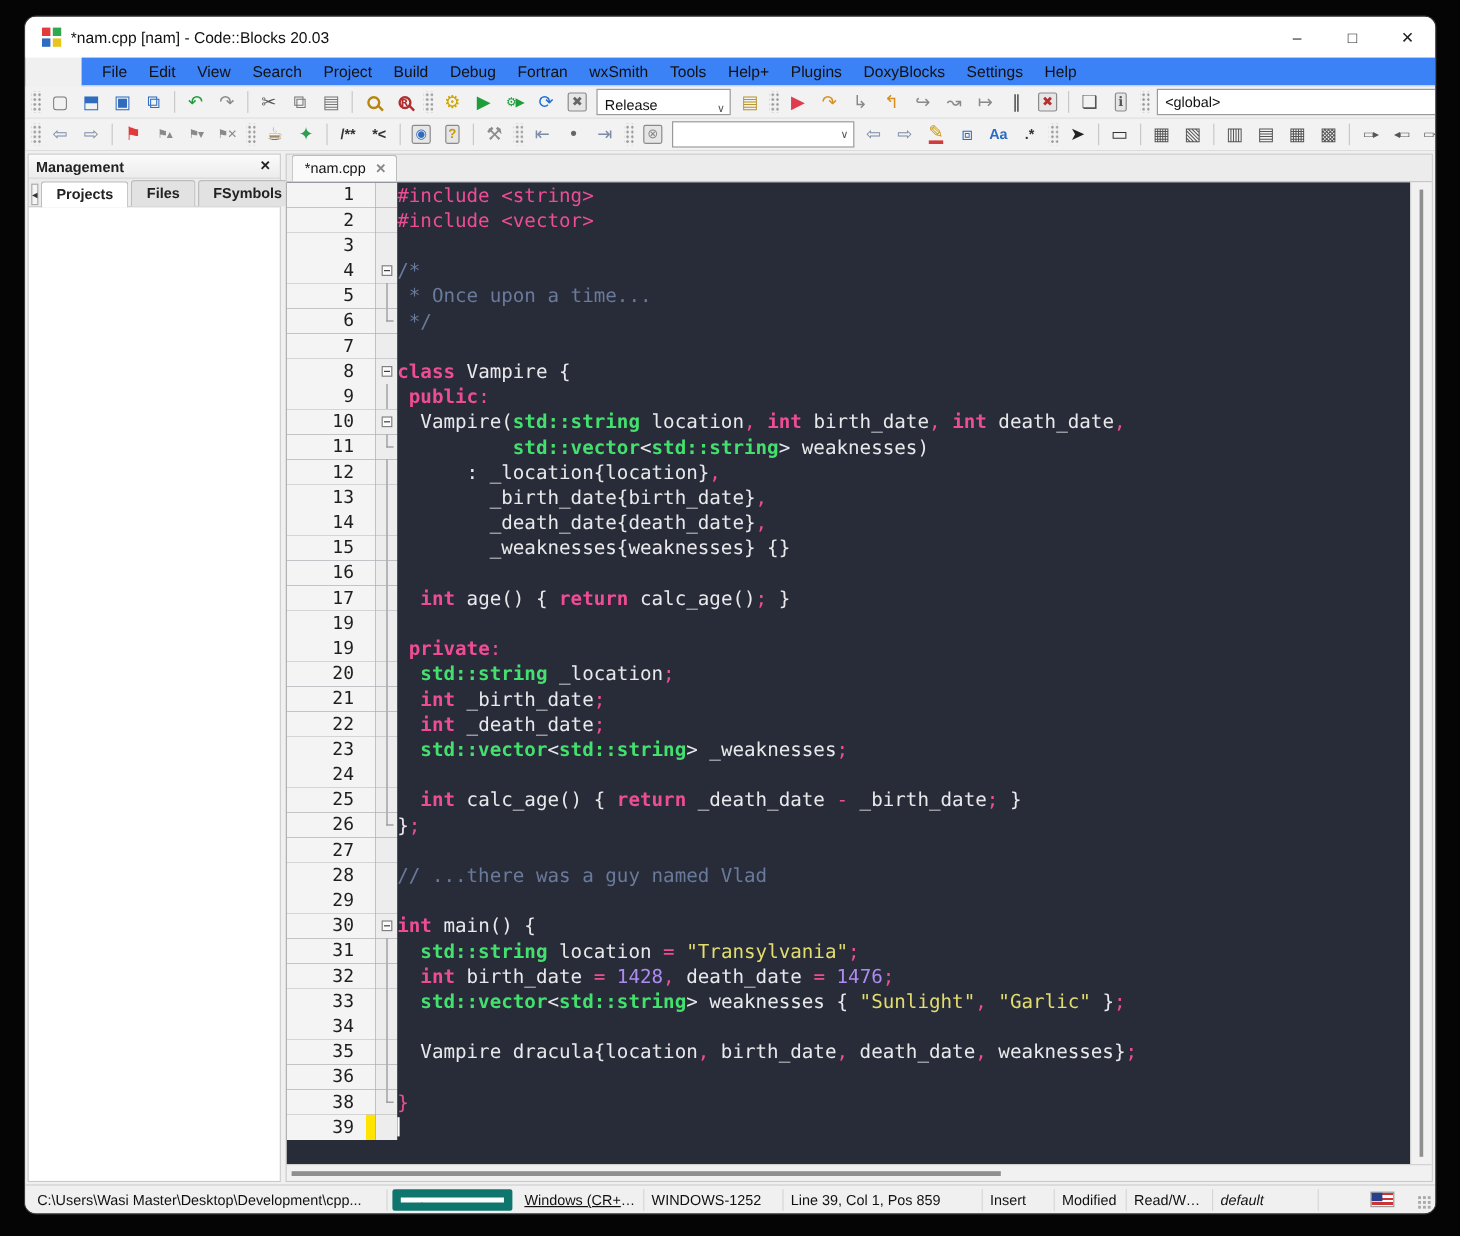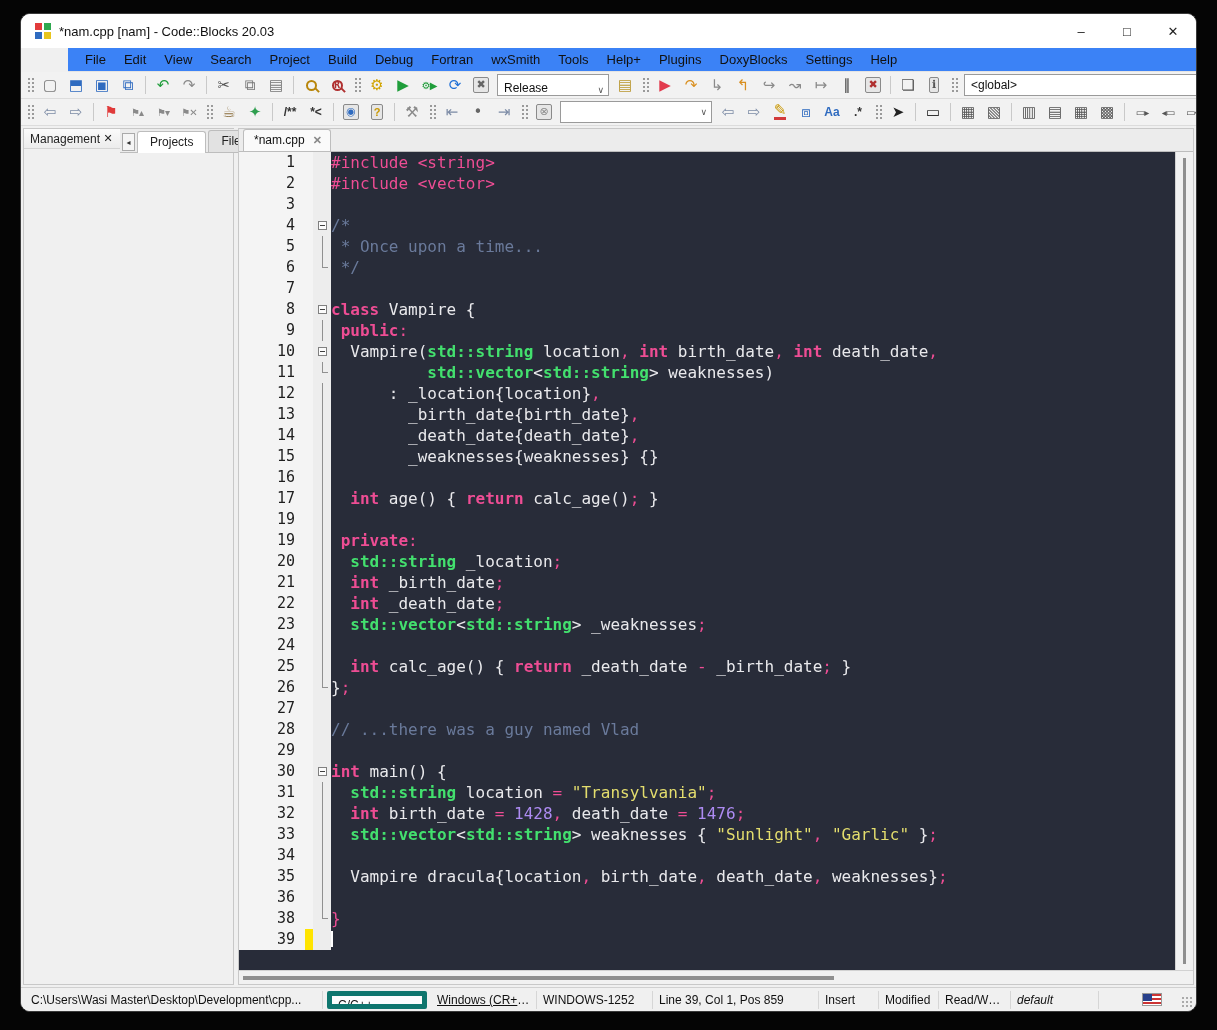"Management" .mgmt { flex-direction: row -> column; font-weight: none -> bold }
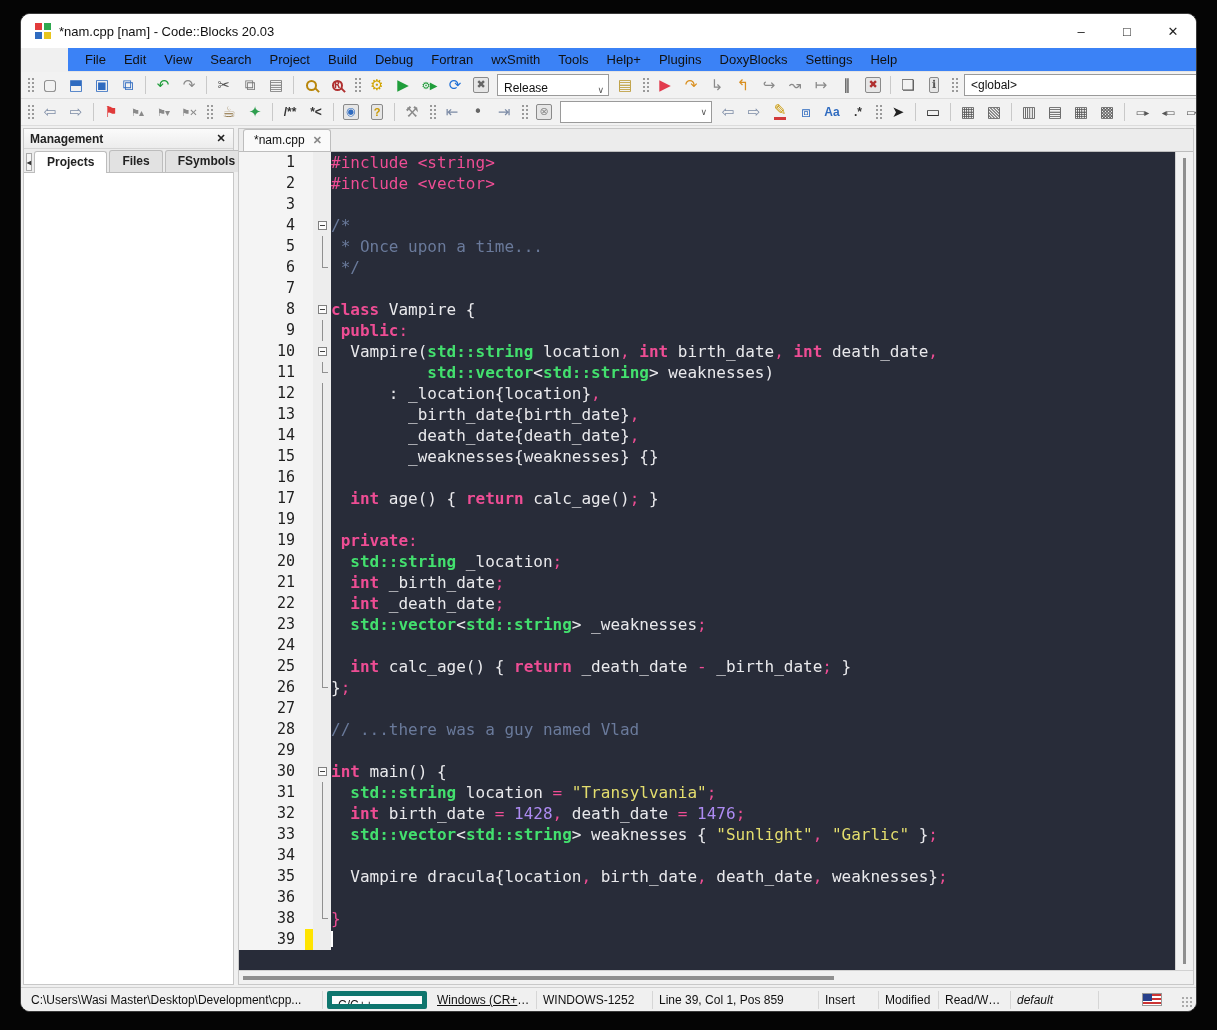"C/C++" .sfield.box { border: 5px solid #0f766e -> 7px solid #0f766e }
